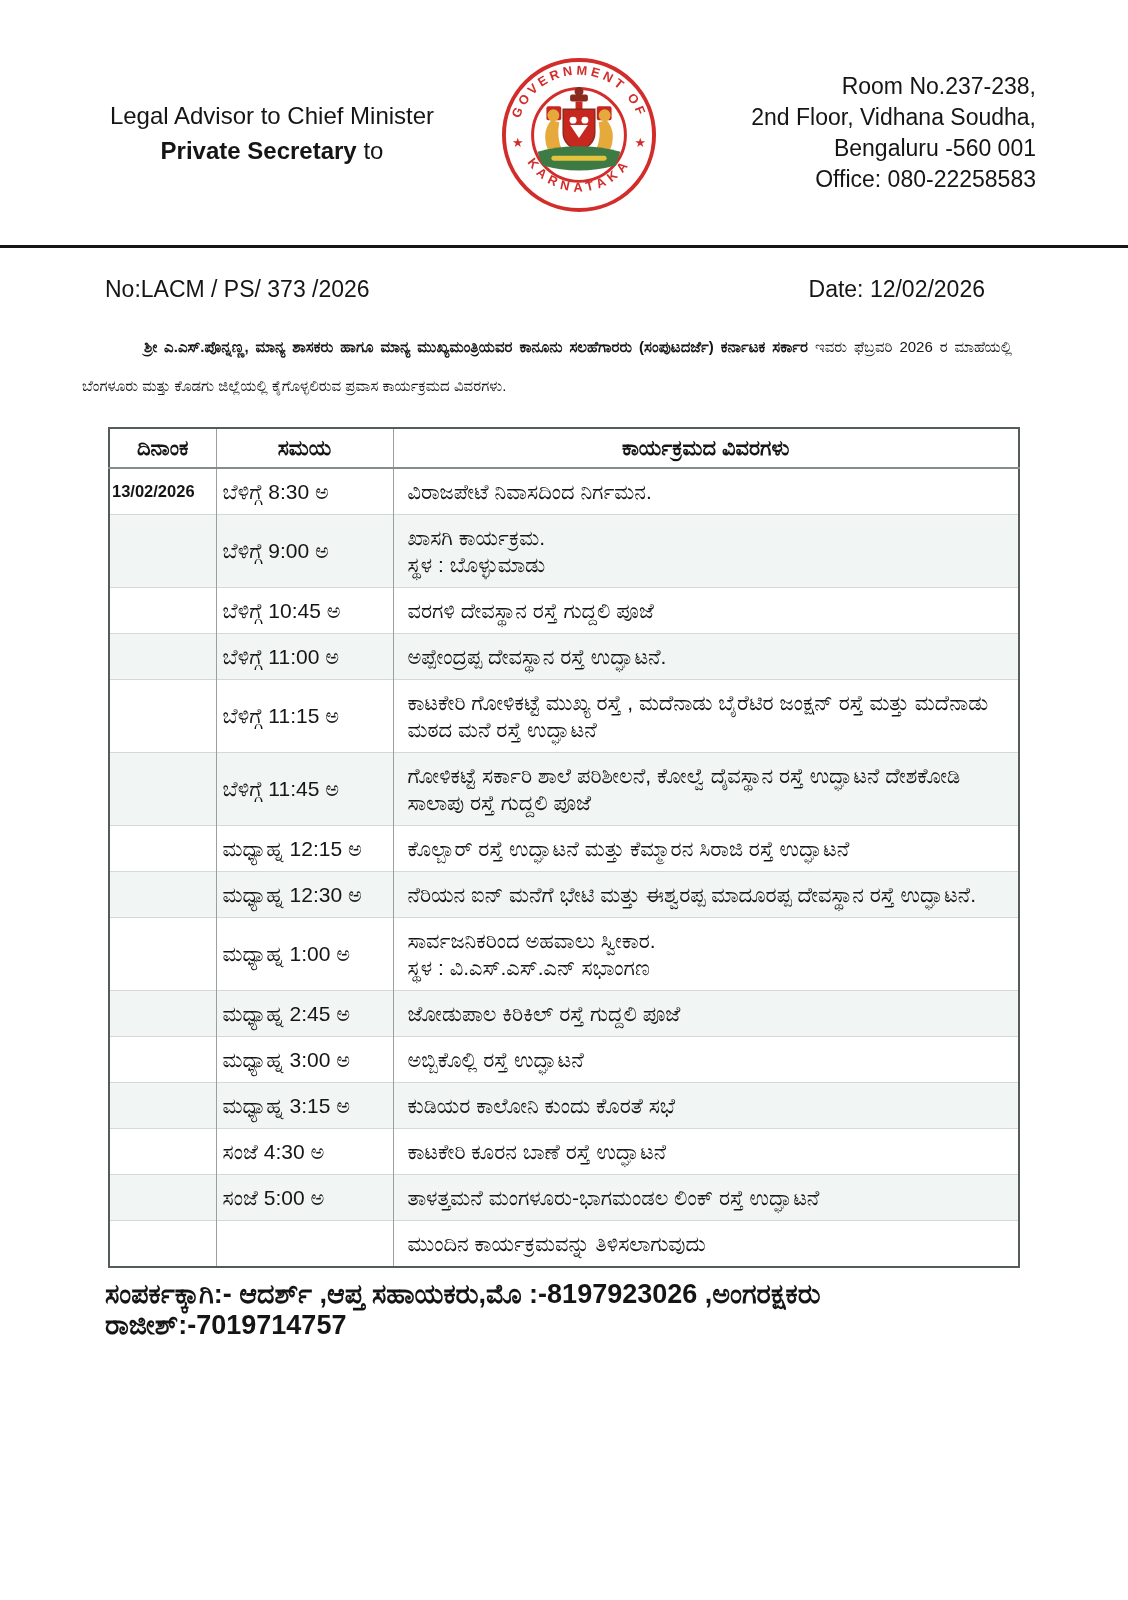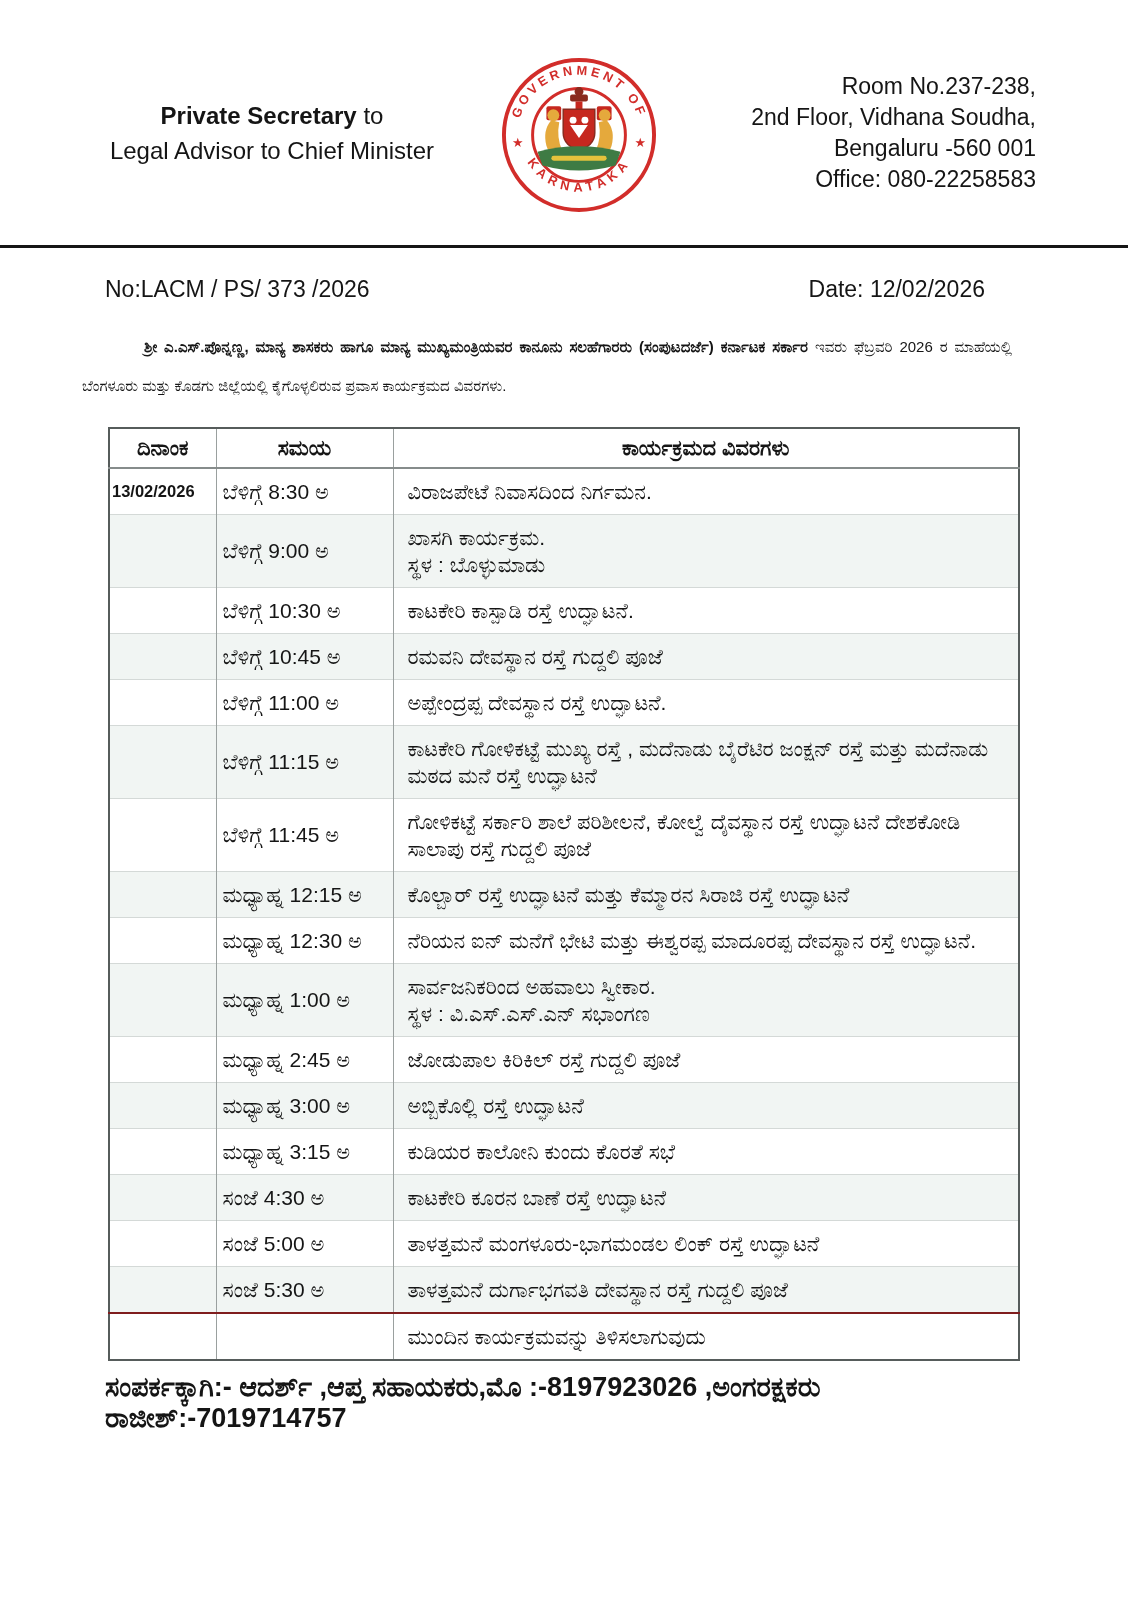"Private Secretary to" div { order: before "Legal Advisor to Chief Minister" -> after "Legal Advisor to Chief Minister" }
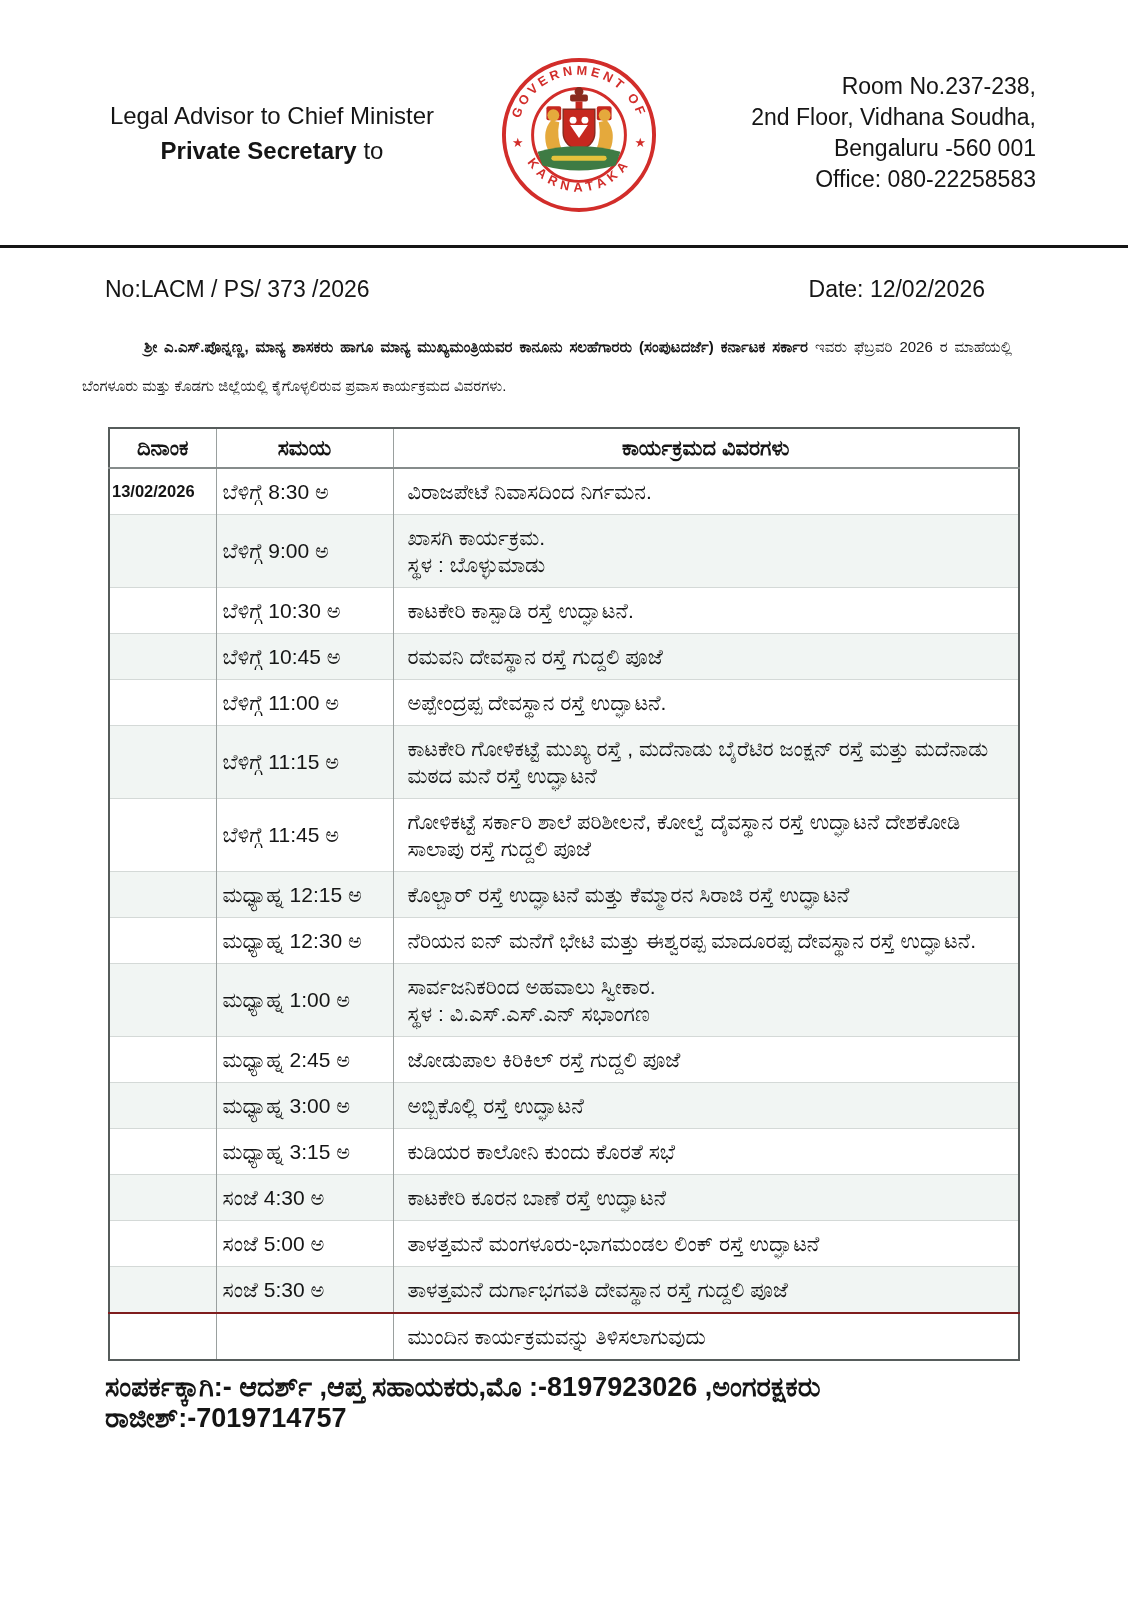"ಬೆಳಿಗ್ಗೆ 10:30 ಅ" tr { html: <tr> <td></td> <td>ಬೆಳಿಗ್ಗೆ 10:30 ಅ</td> <td> <div>ಕಾಟಕೇರಿ ಕಾಸ್ಪಾಡಿ ರಸ್ತೆ ಉದ್ಘಾಟನೆ.</div> </td> </tr> -> none }
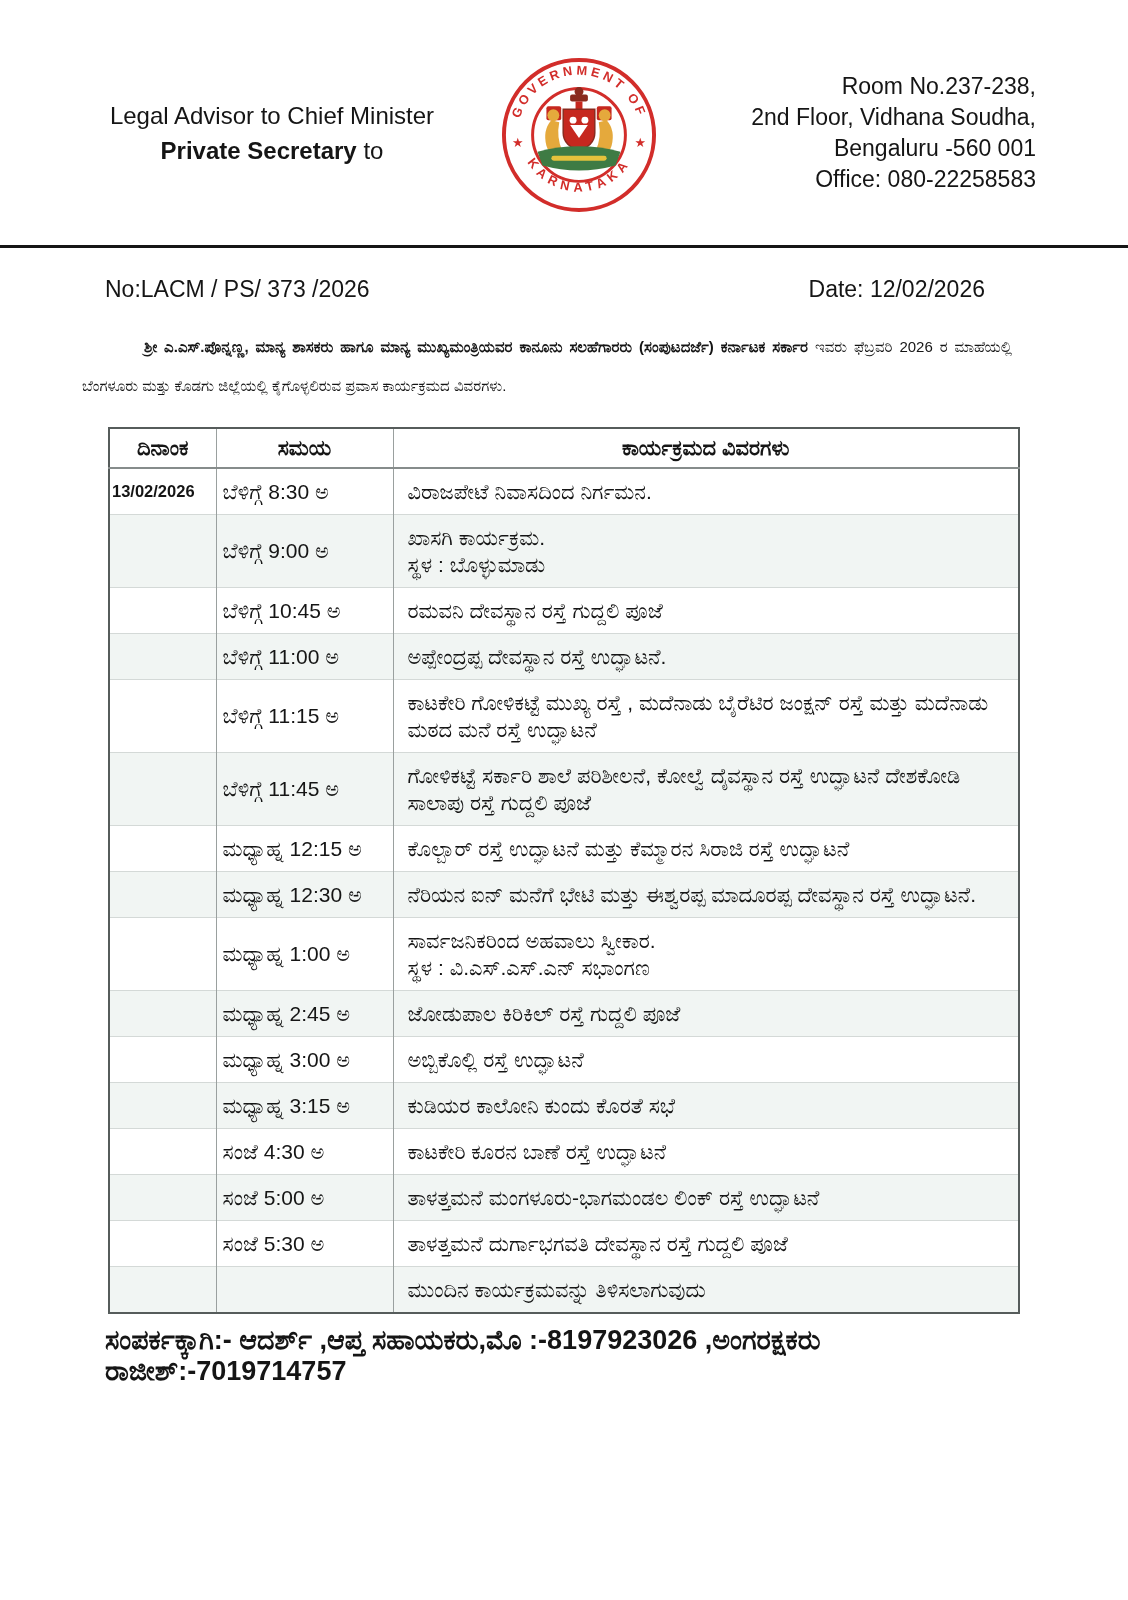"ರಮವನಿ ದೇವಸ್ಥಾನ ರಸ್ತೆ ಗುದ್ದಲಿ ಪೂಜೆ" div.dline { text: ರಮವನಿ -> ವರಗಳಿ }
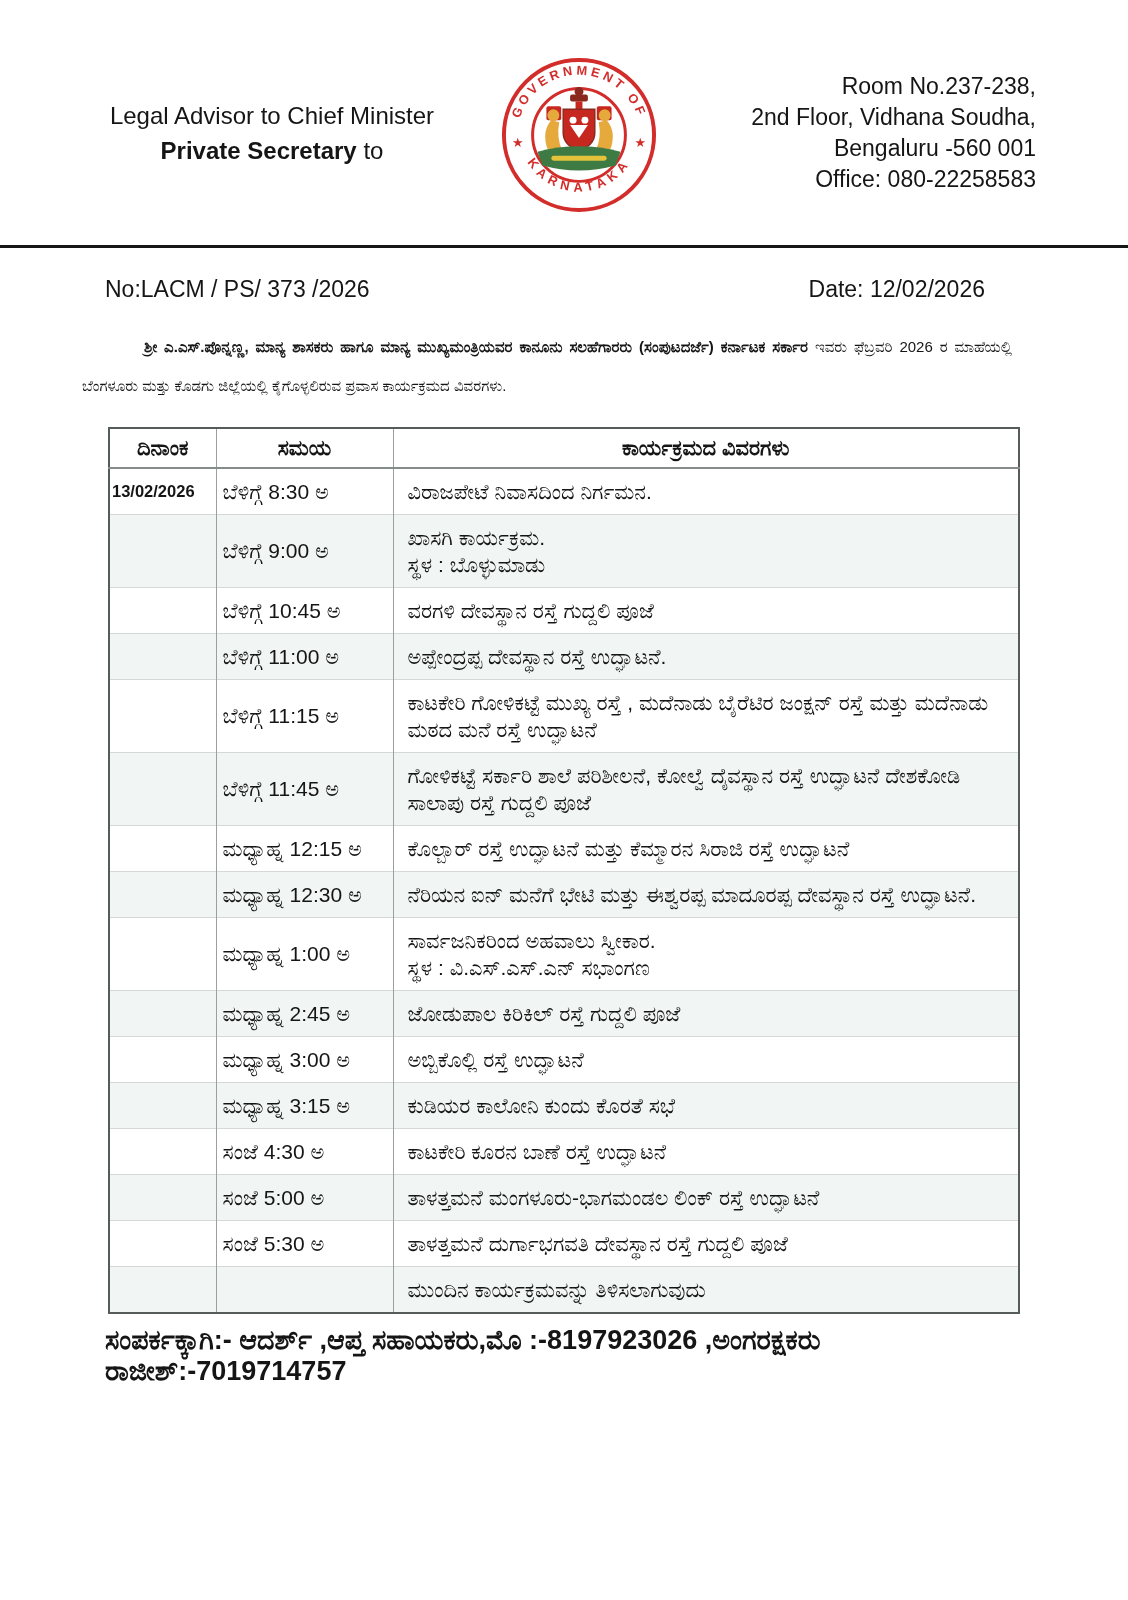"ಸಂಜೆ 5:30 ಅ" tr { html: <tr> <td></td> <td>ಸಂಜೆ 5:30 ಅ</td> <td> <div>ತಾಳತ್ತಮನೆ ದುರ್ಗಾಭಗವತಿ ದೇವಸ್ಥಾನ ರಸ್ತೆ ಗುದ್ದಲಿ ಪೂಜೆ</div> </td> </tr> -> none }
